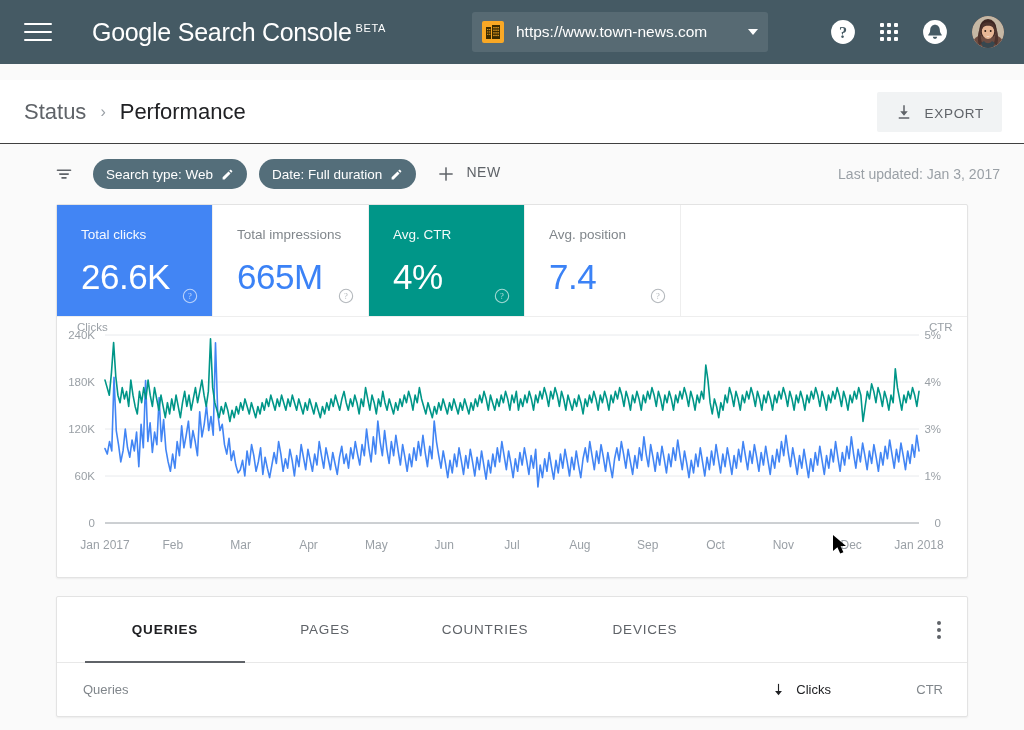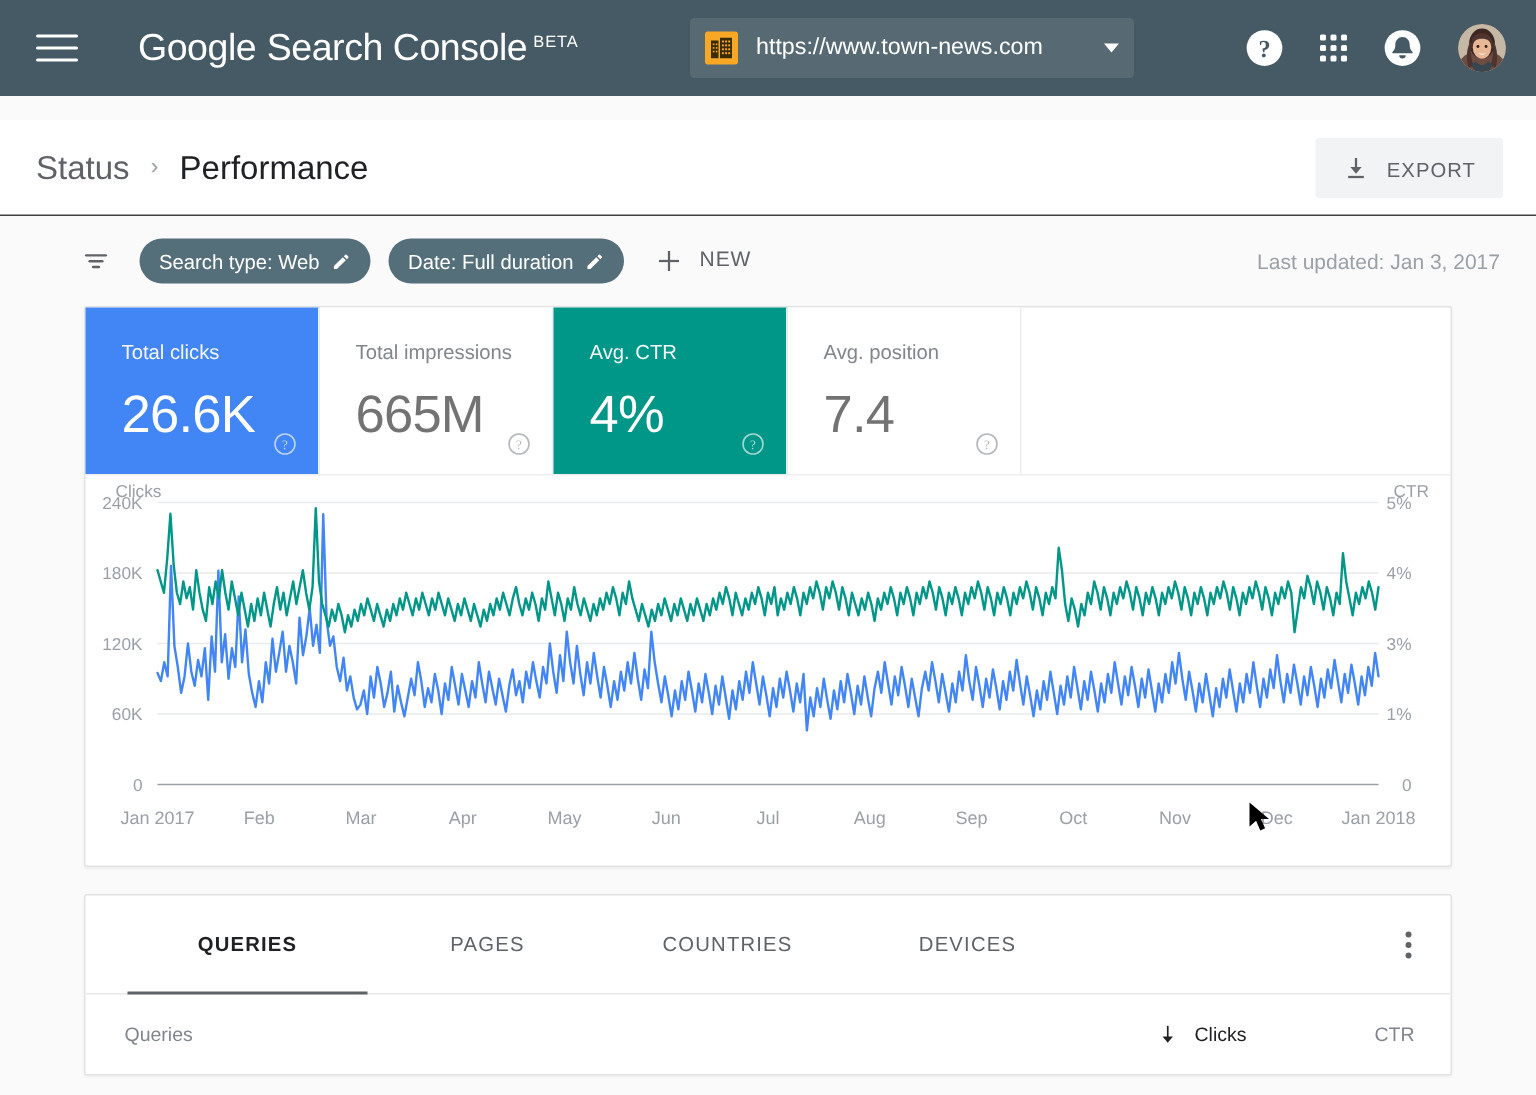"https://www.town-news.com" .property-select { left: 460px -> 472px }
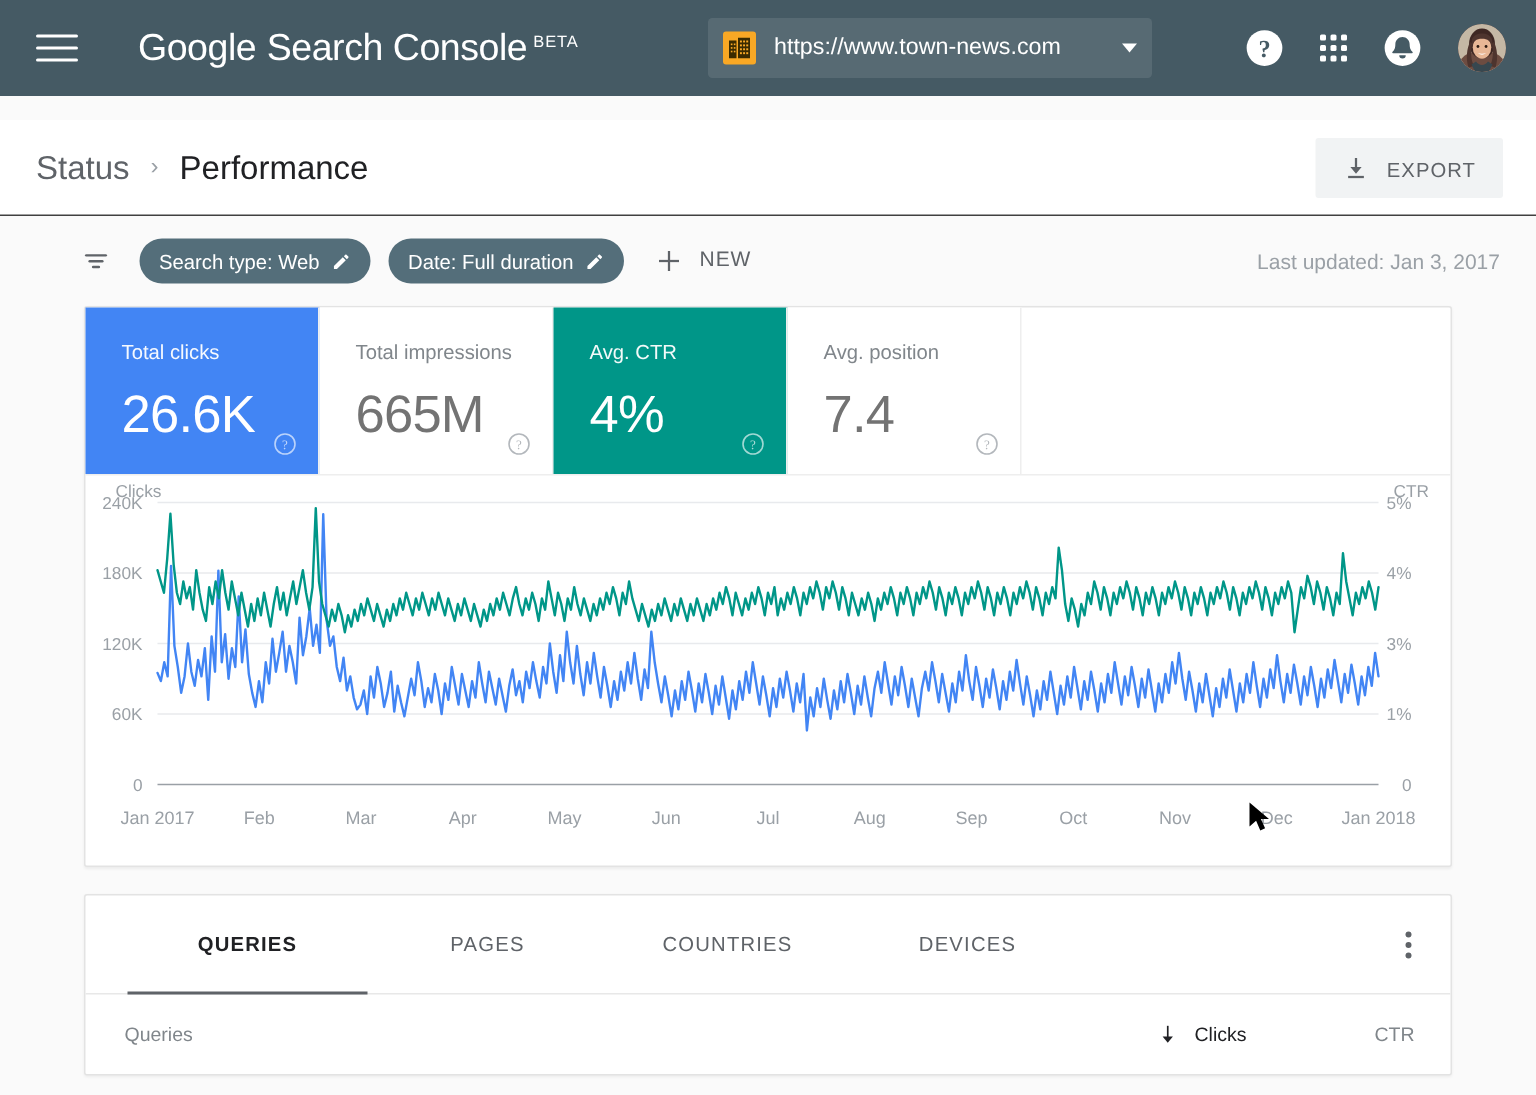"665M" .metric.inactive .mvalue { color: #737373 -> #3b82f6 }
